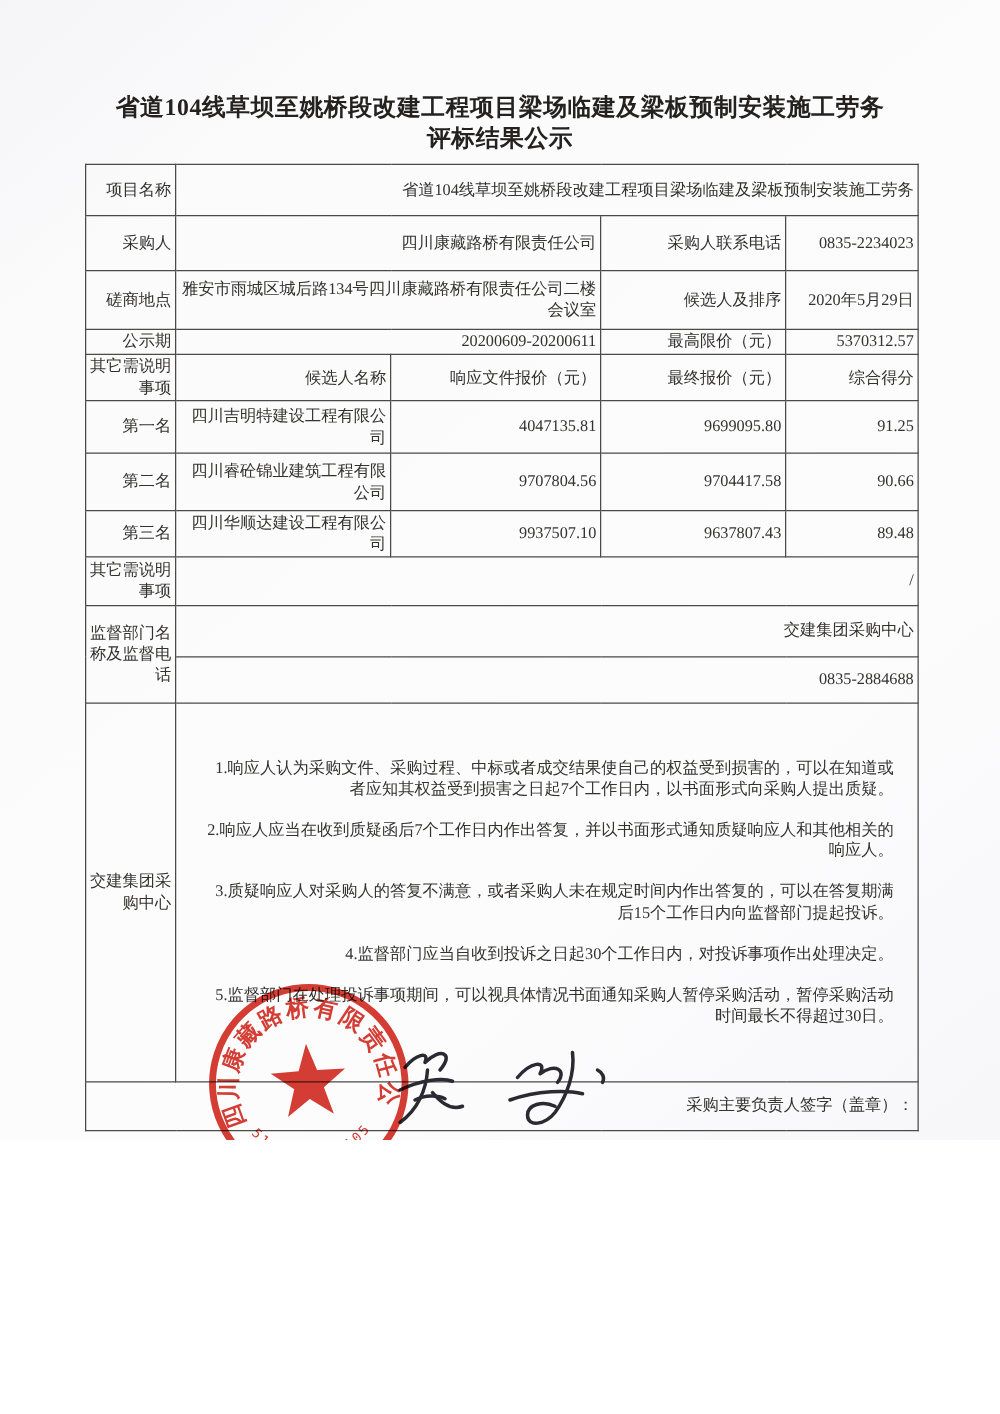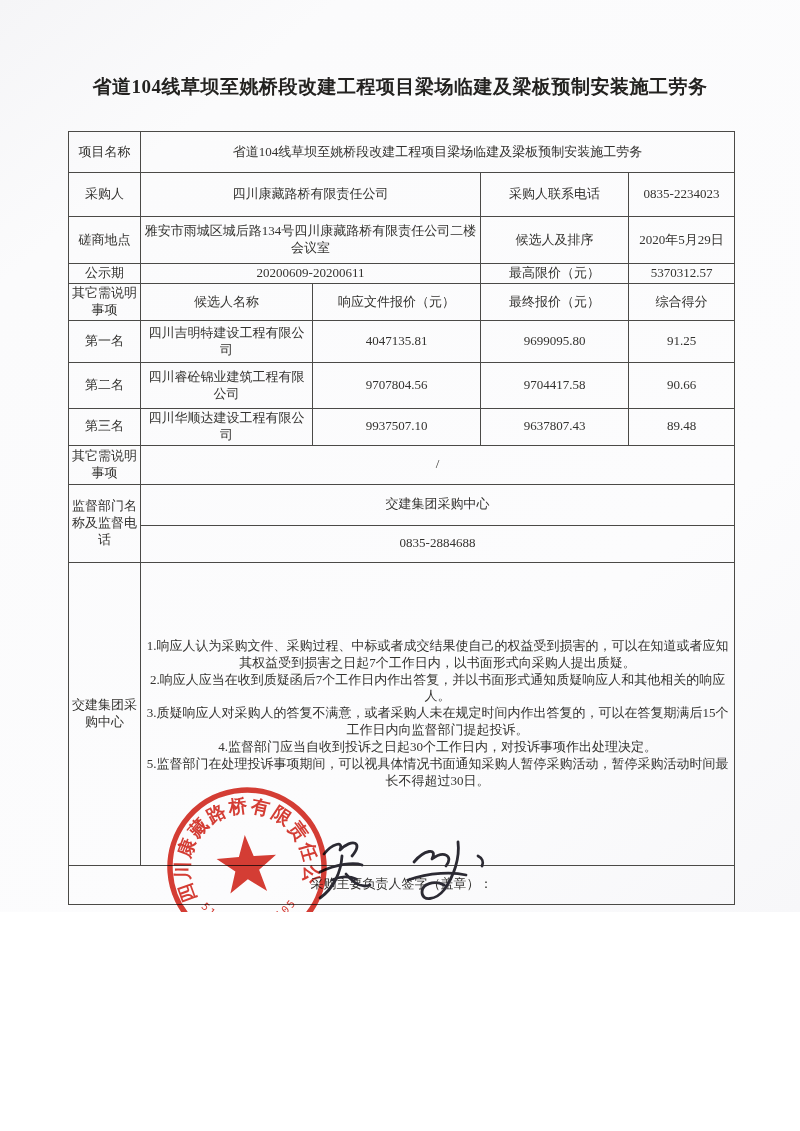"评标结果公示" div { html: none -> <div>评标结果公示</div> }
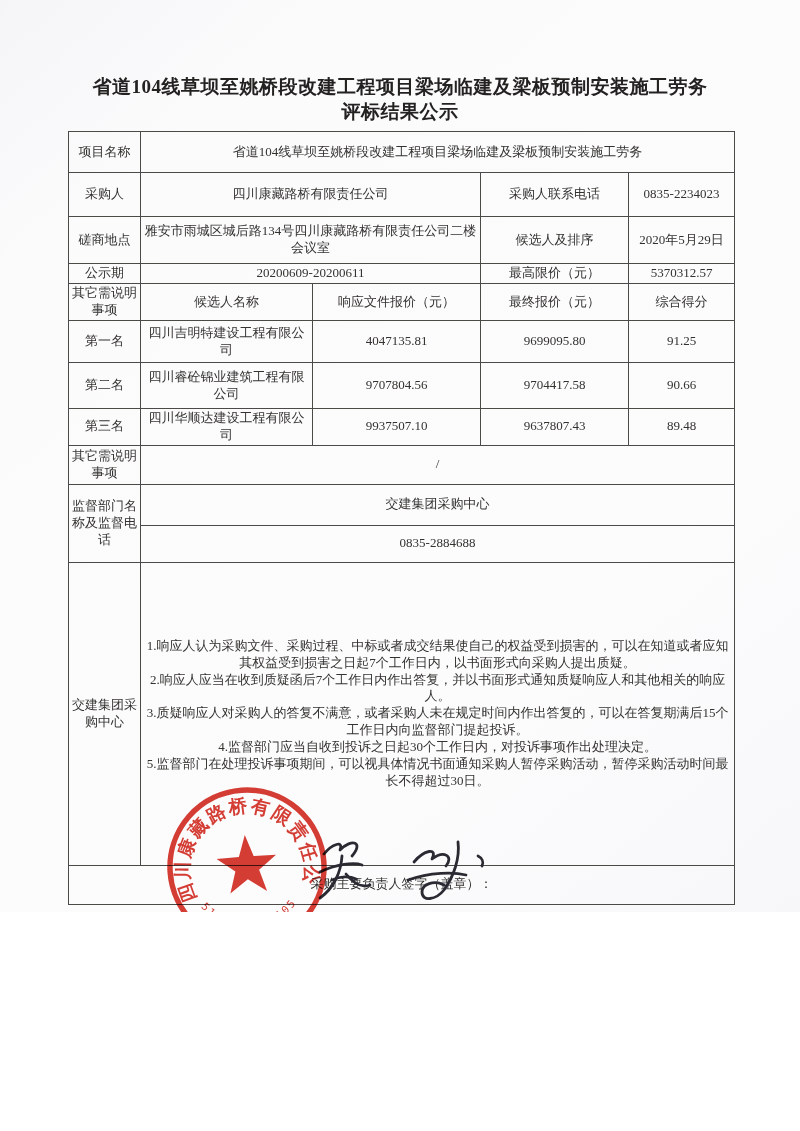"项目名称" table.main td { text-align: center -> right }
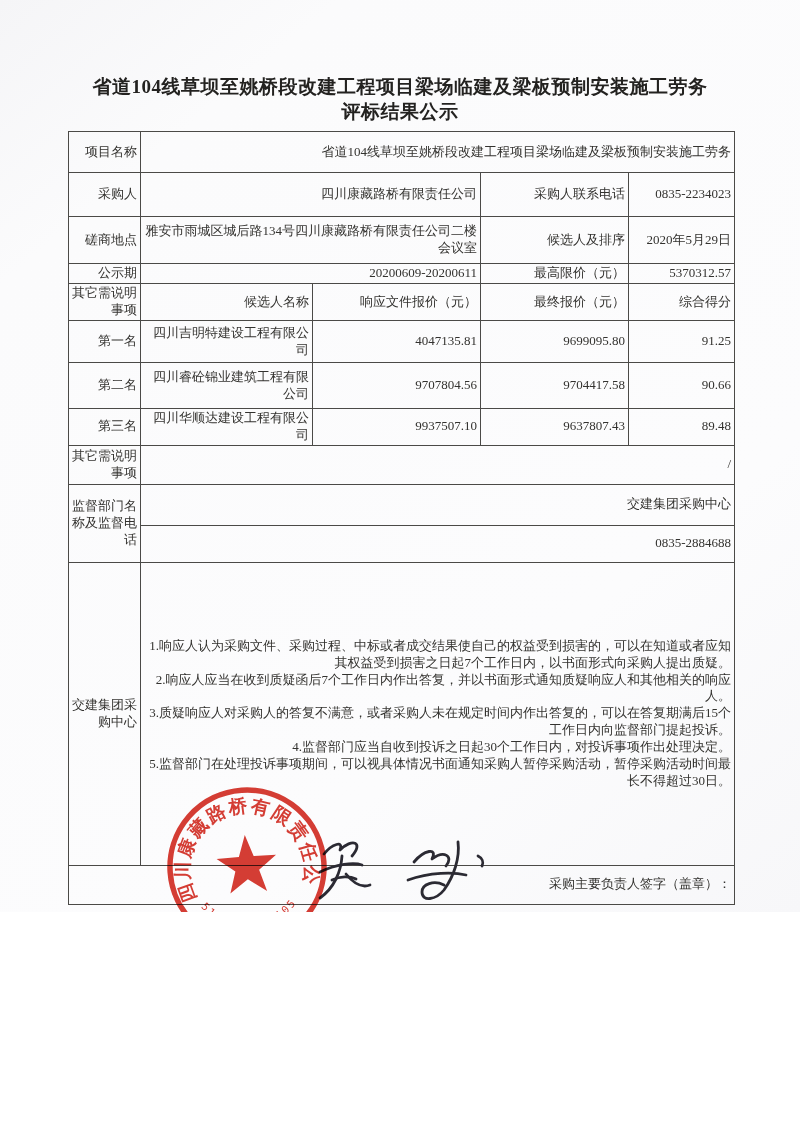"1.响应人认为采购文件、采购过程、中标或者成交结果使自己的权益受到损害的，可以在" .notice-item { margin: 0 -> 16px }
